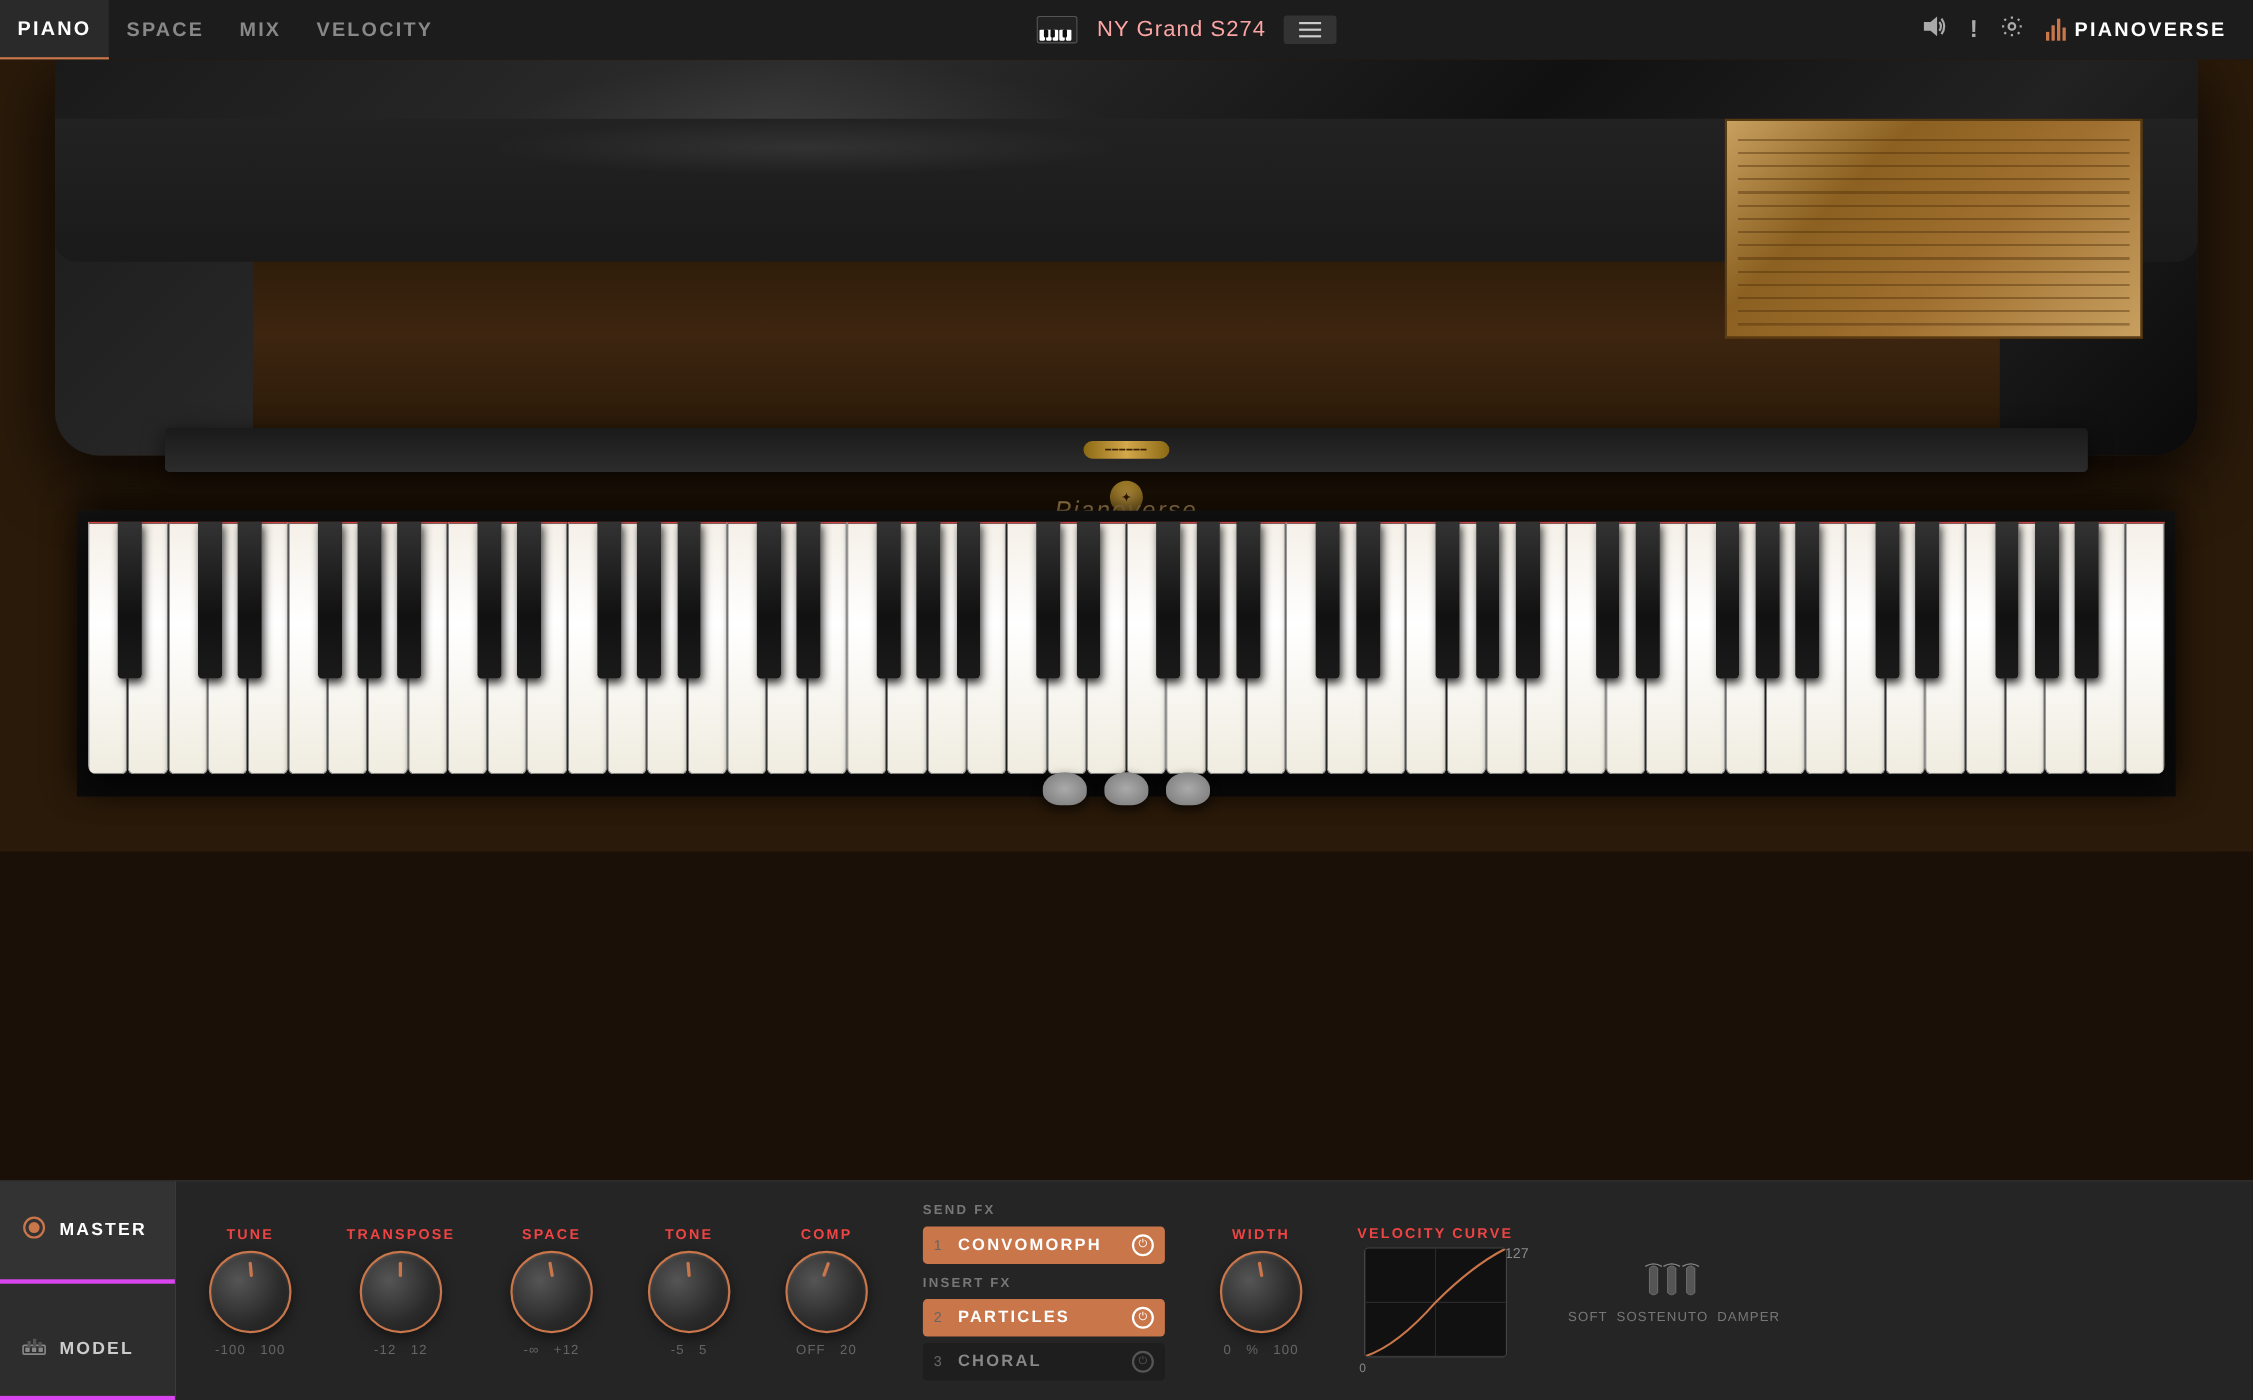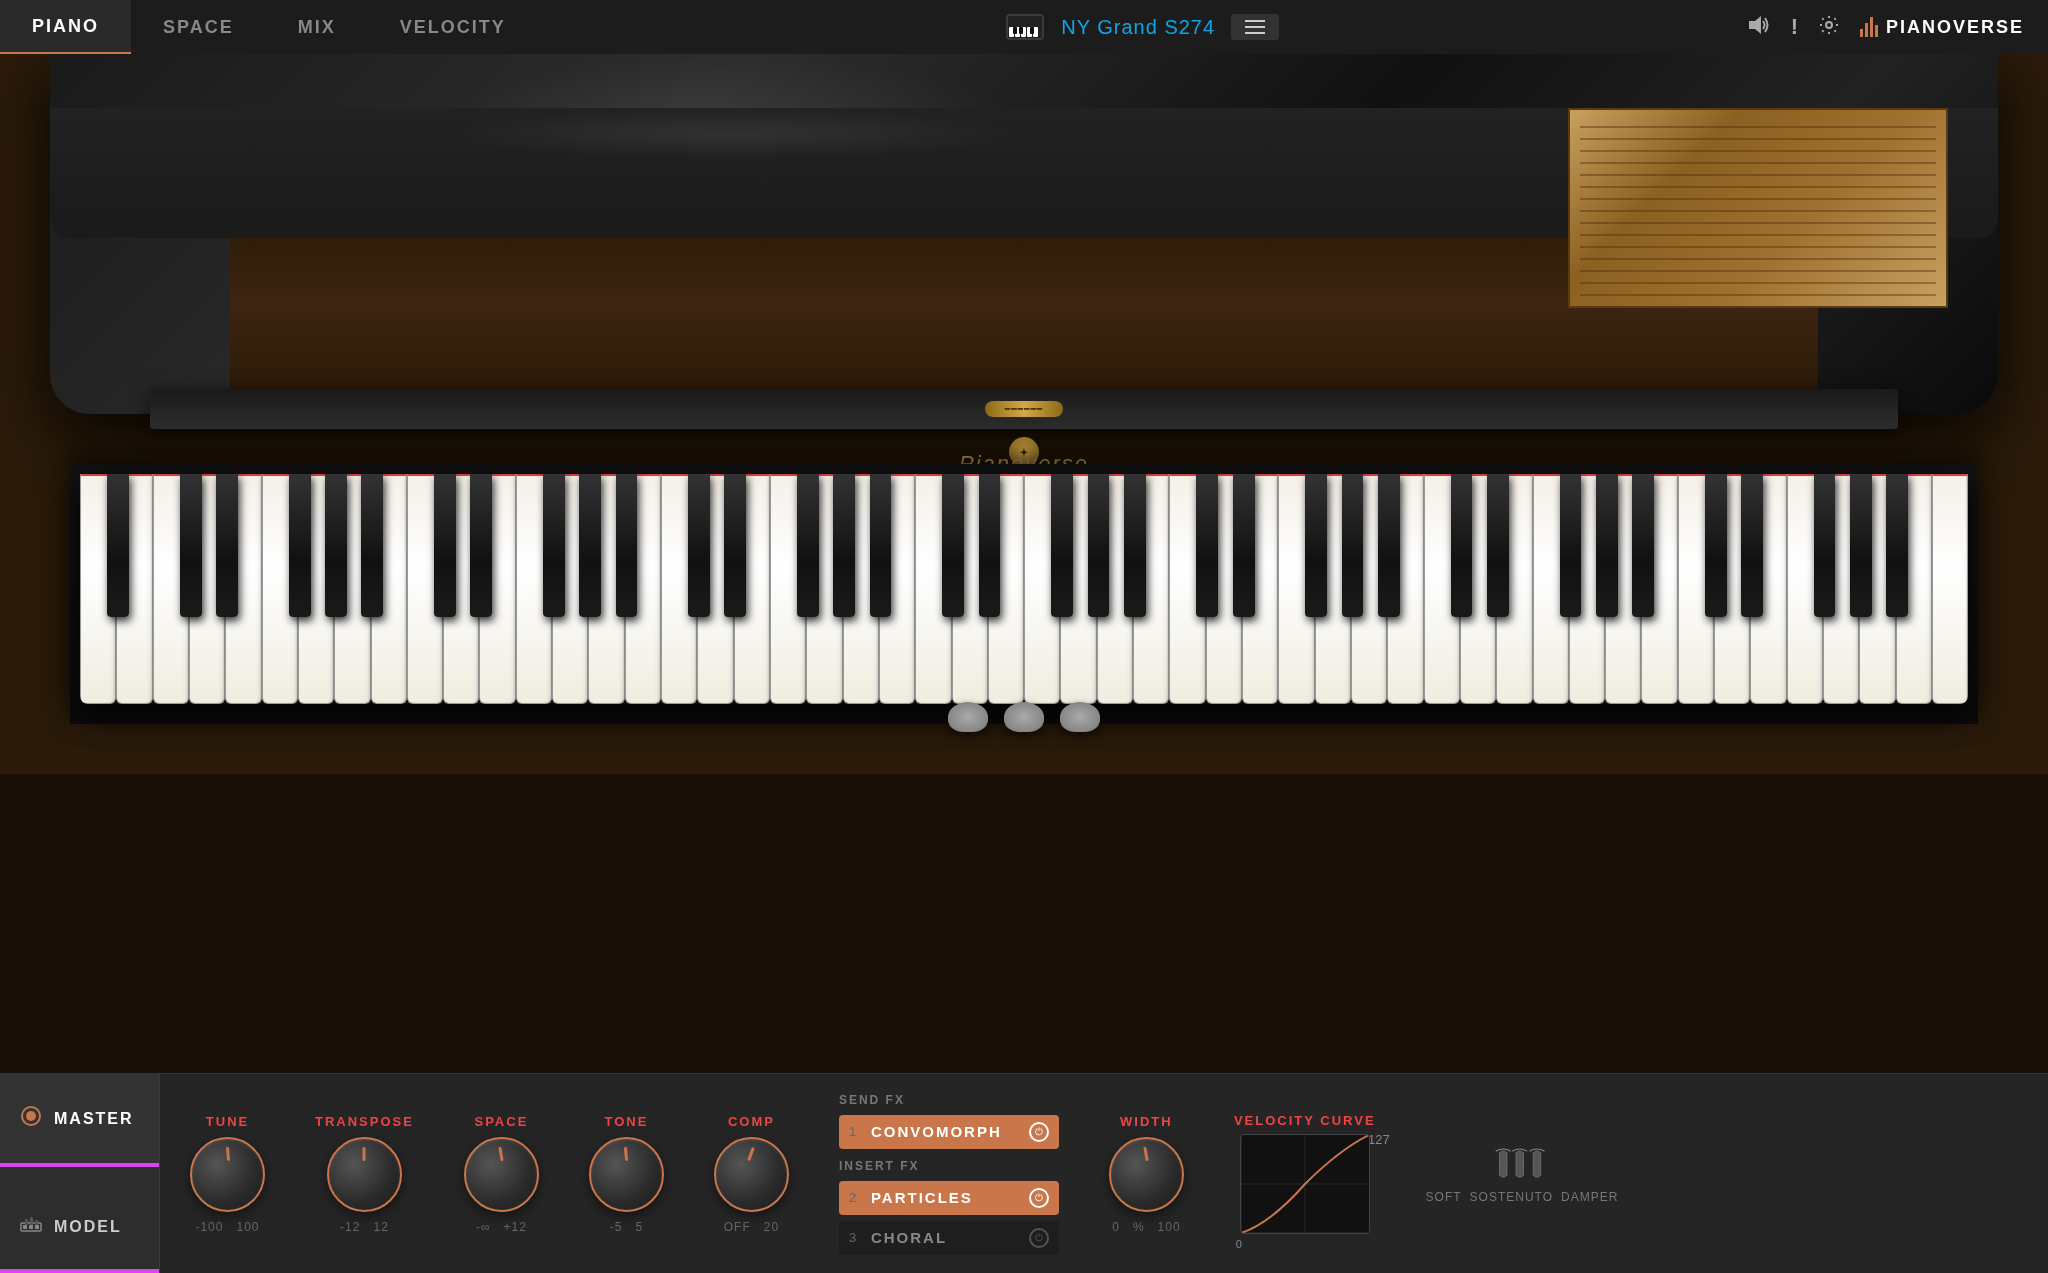"PIANO" .nav-tab { padding: 0 32px -> 0 16px }
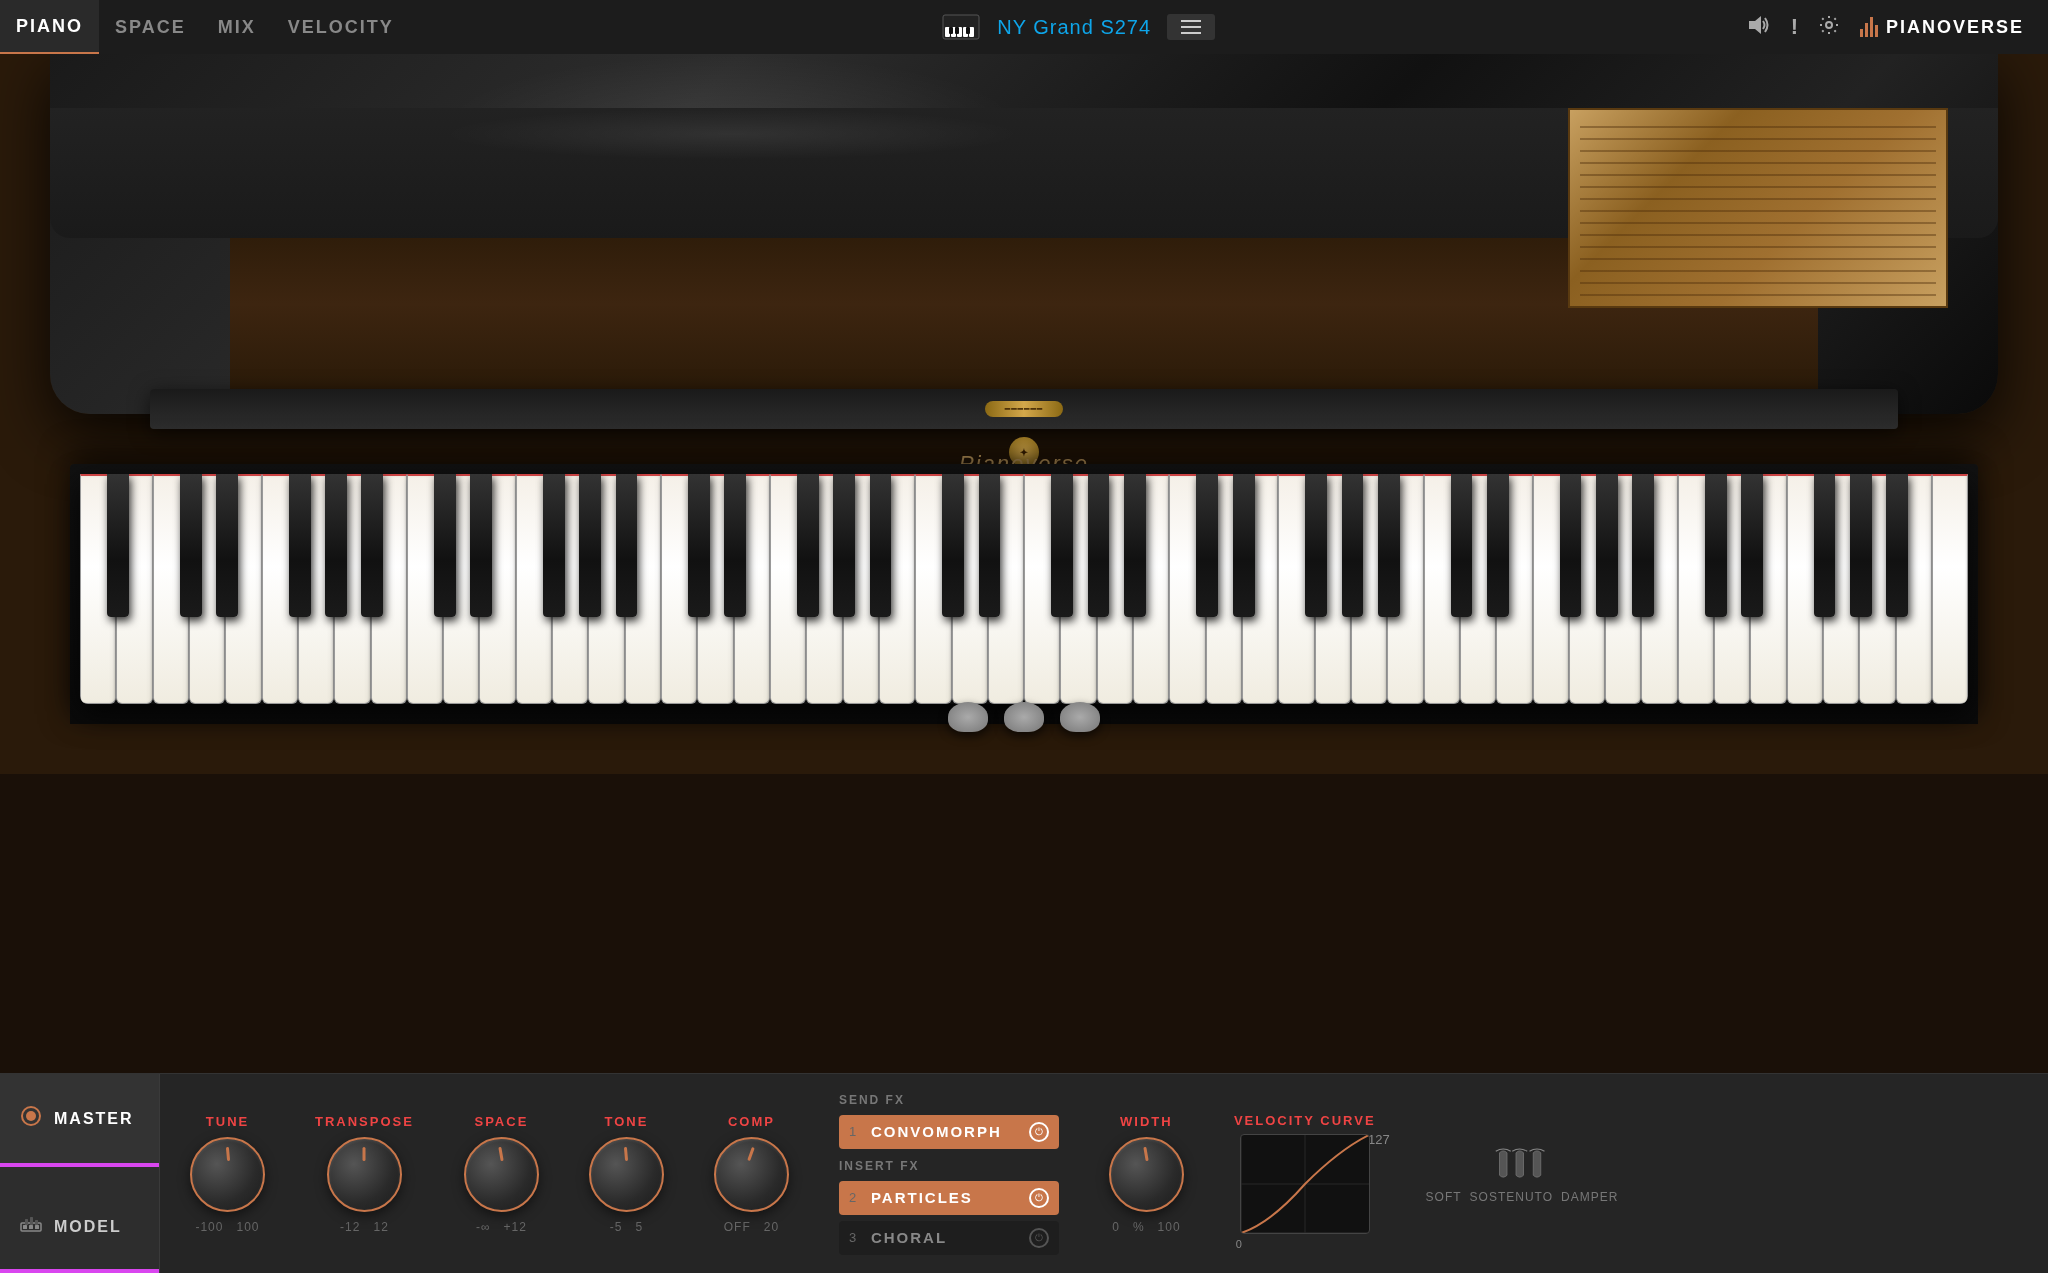"NY Grand S274" .preset-name { color: #0ea5e9 -> #fca5a5 }
